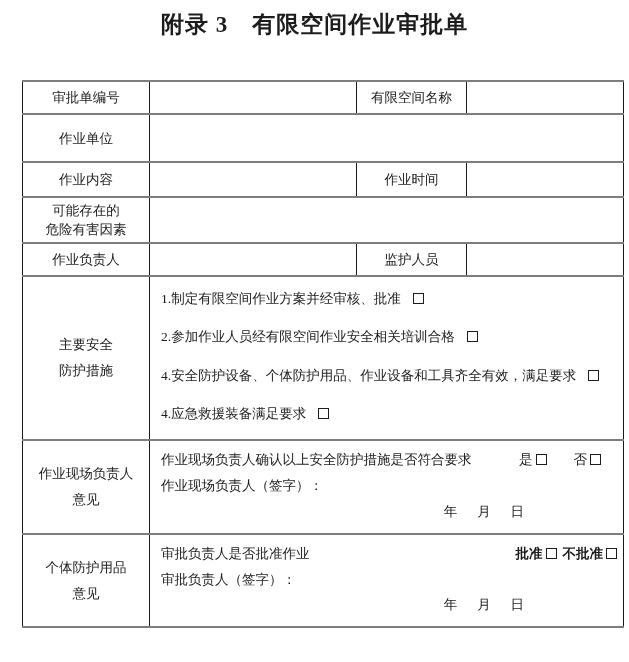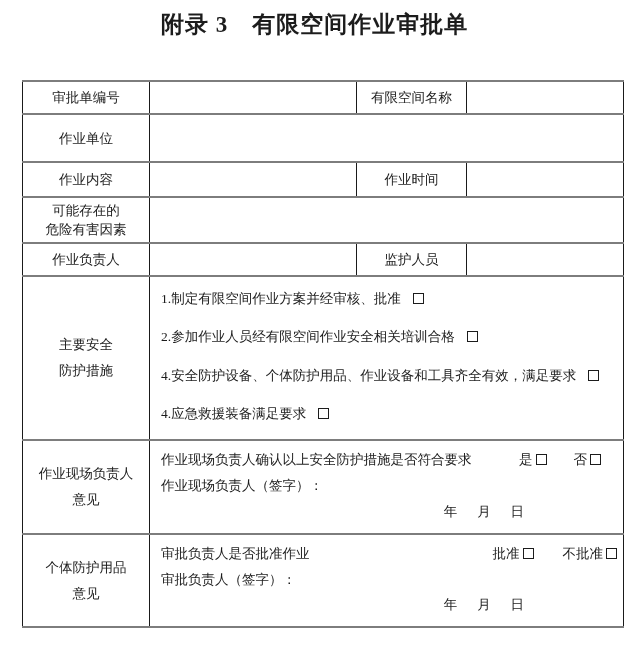"批准" .choices.ar { font-weight: none -> bold; gap: 29px -> 6px }
